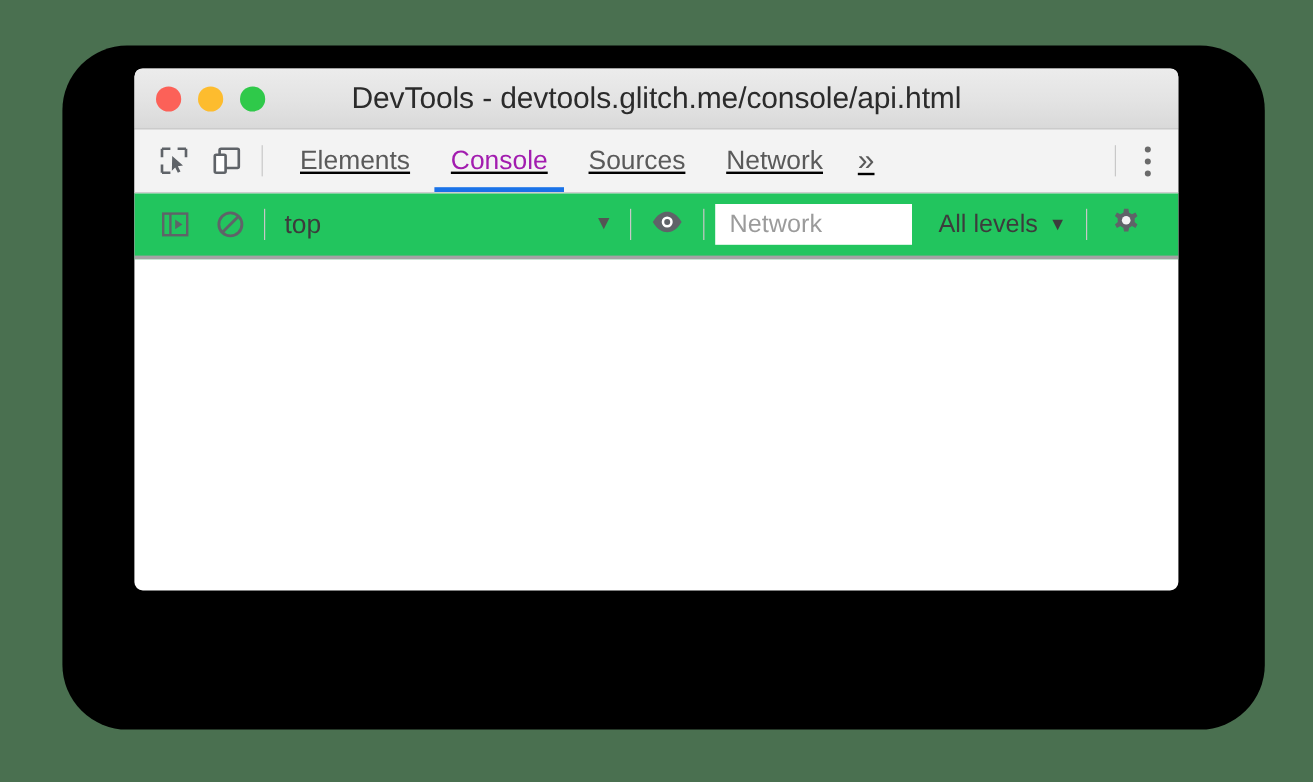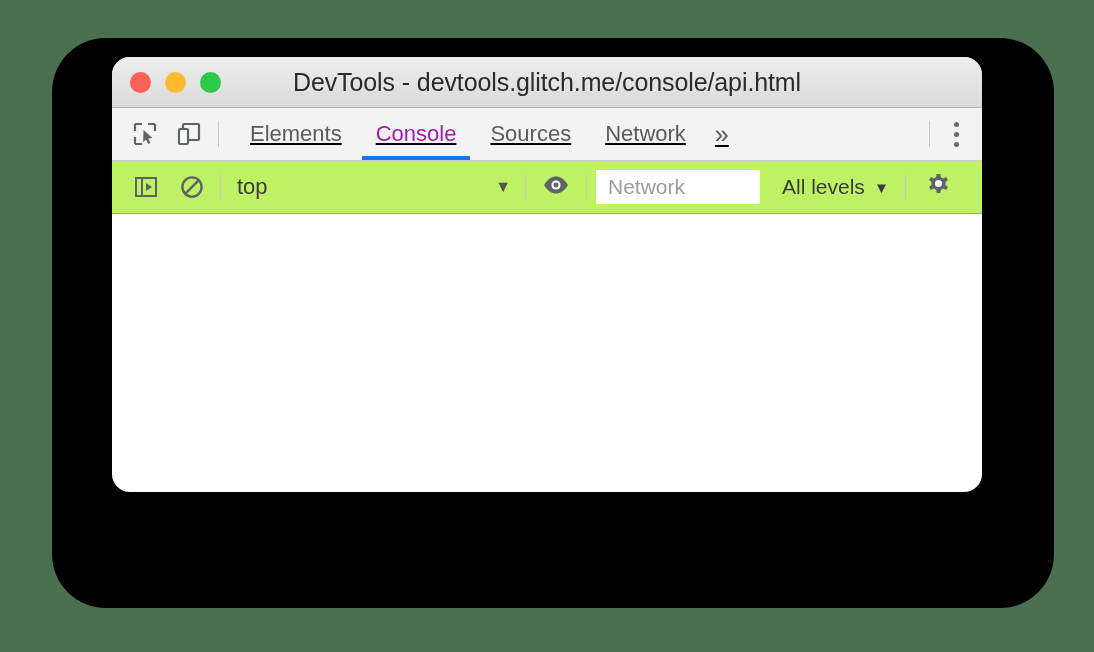"DevTools -" .window { border-radius: 18px -> 7px }
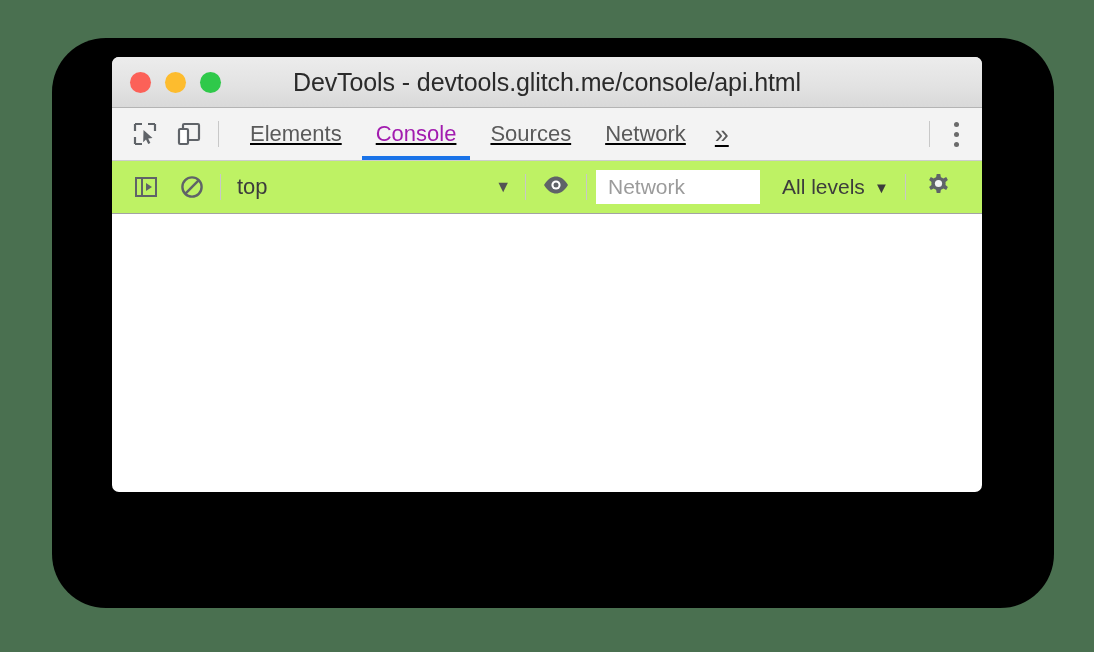"top" .console-toolbar { background: #bef264 -> #22c55e; border-bottom: 1px solid #a3a3a3 -> 3px solid #a3a3a3 }
